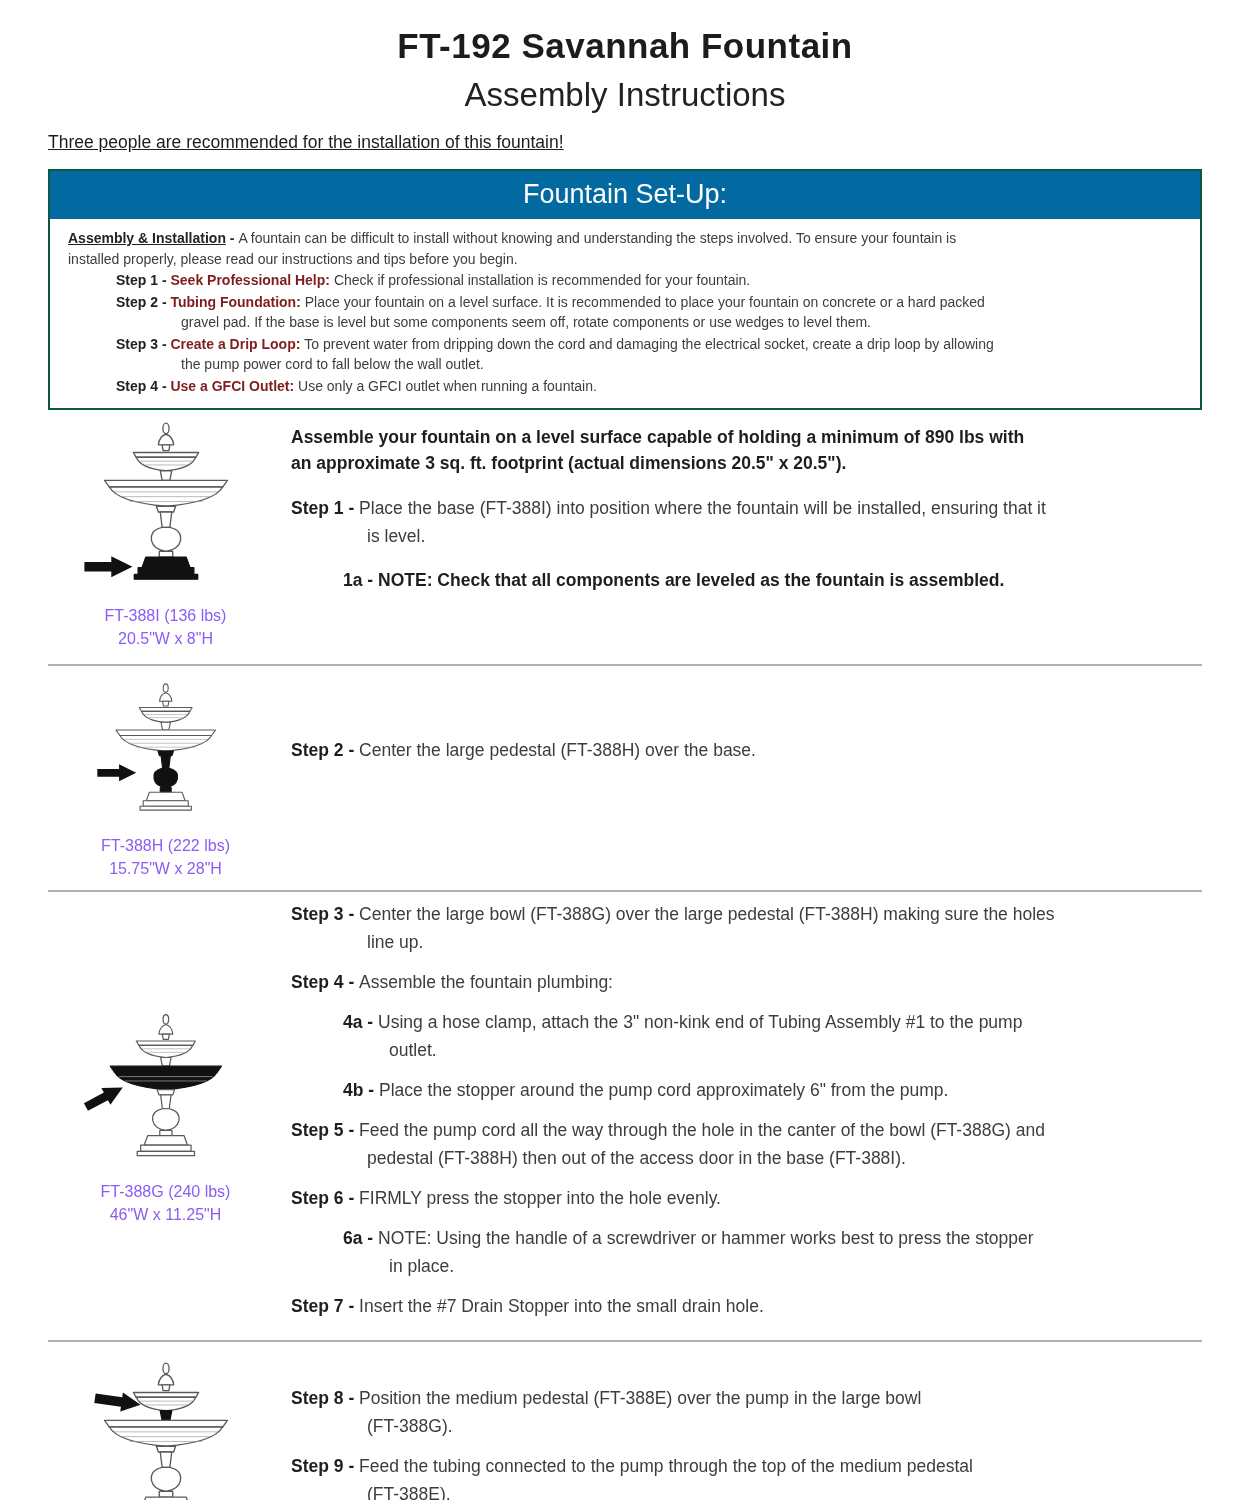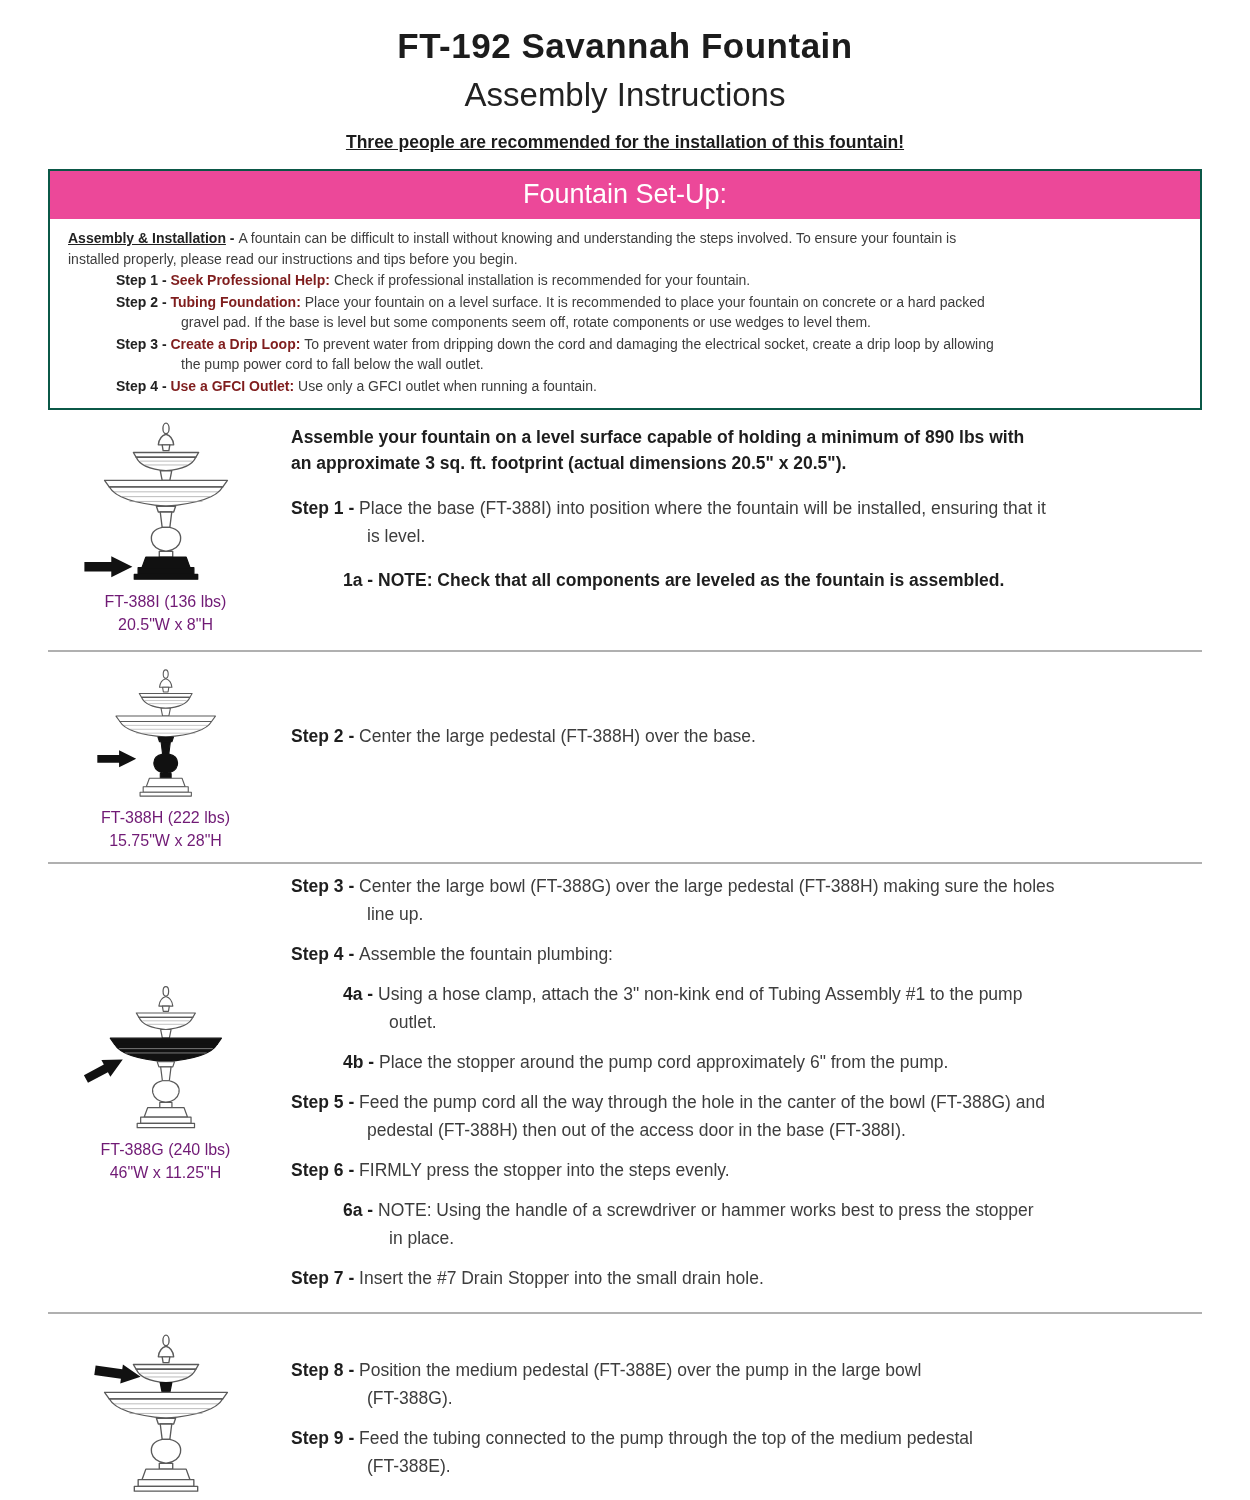"Three people are recommended for" .notice { font-weight: bold -> normal; text-align: center -> none }
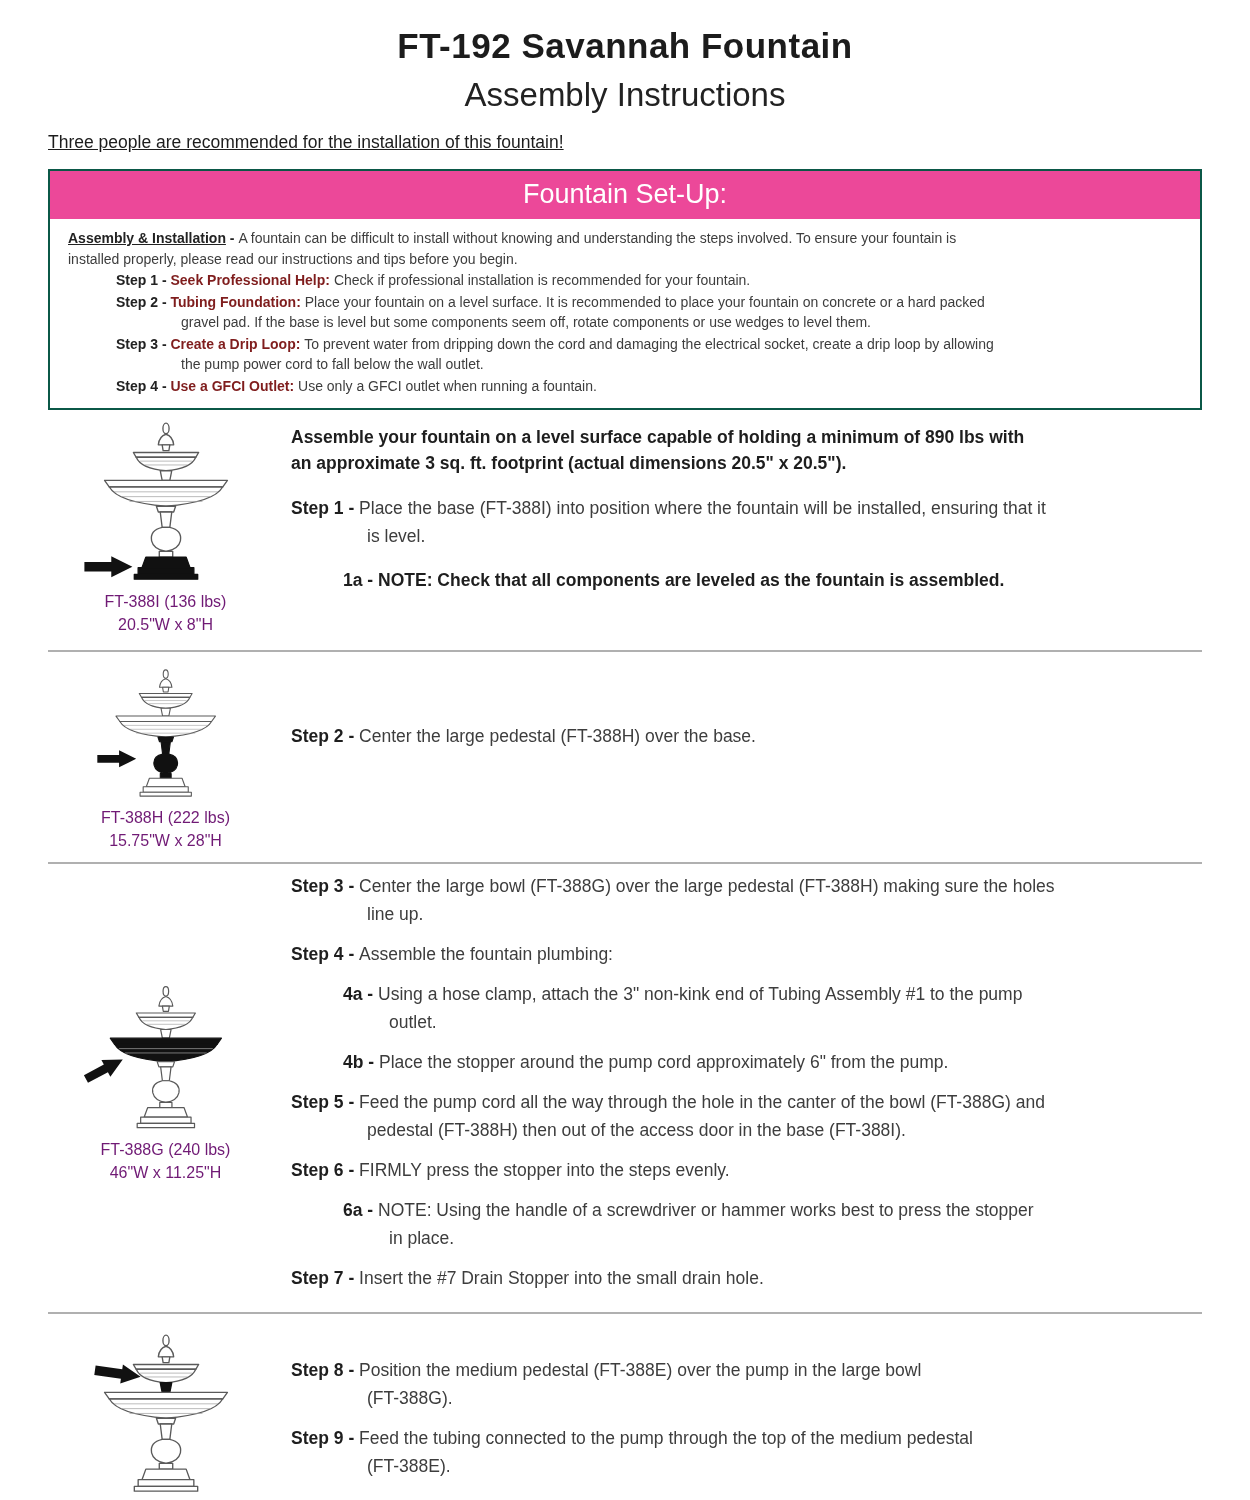"Fountain Set-Up:" .setup-header { background: #ec4899 -> #0369a1 }
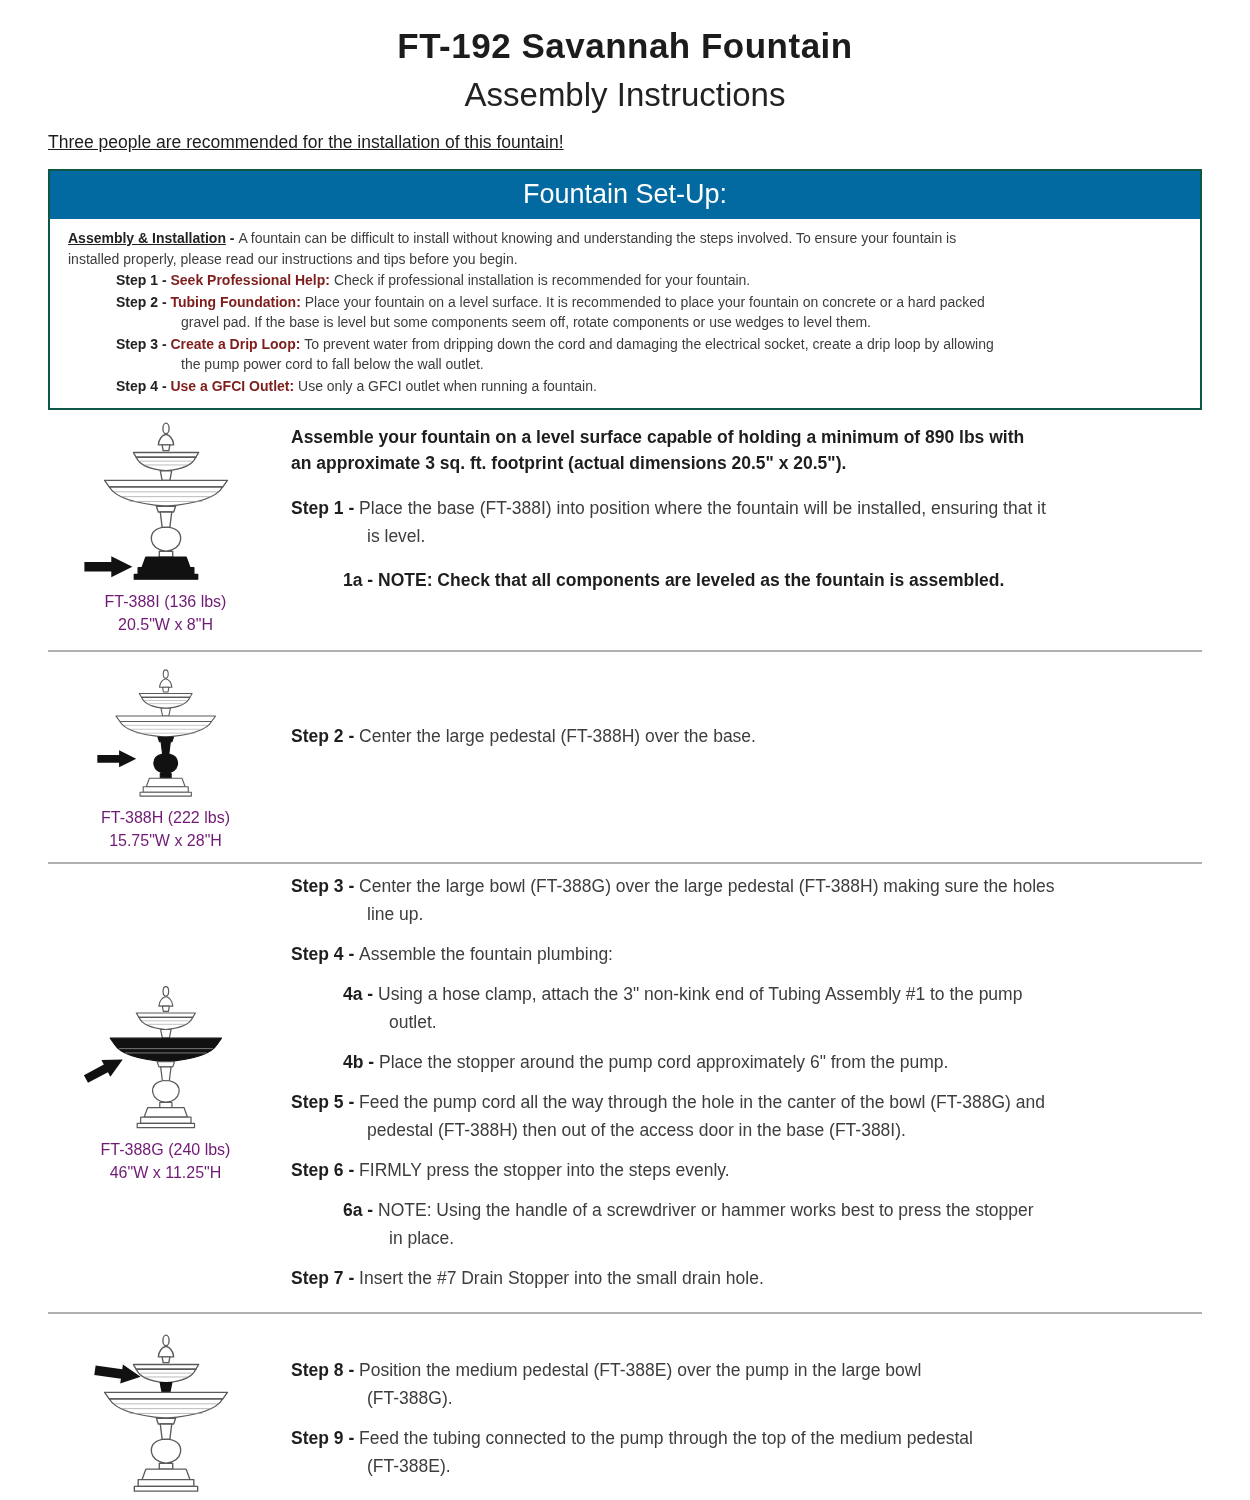"FT-388I (136 lbs)" .caption { color: #701a75 -> #8b5cf6; margin-top: 6px -> 20px }
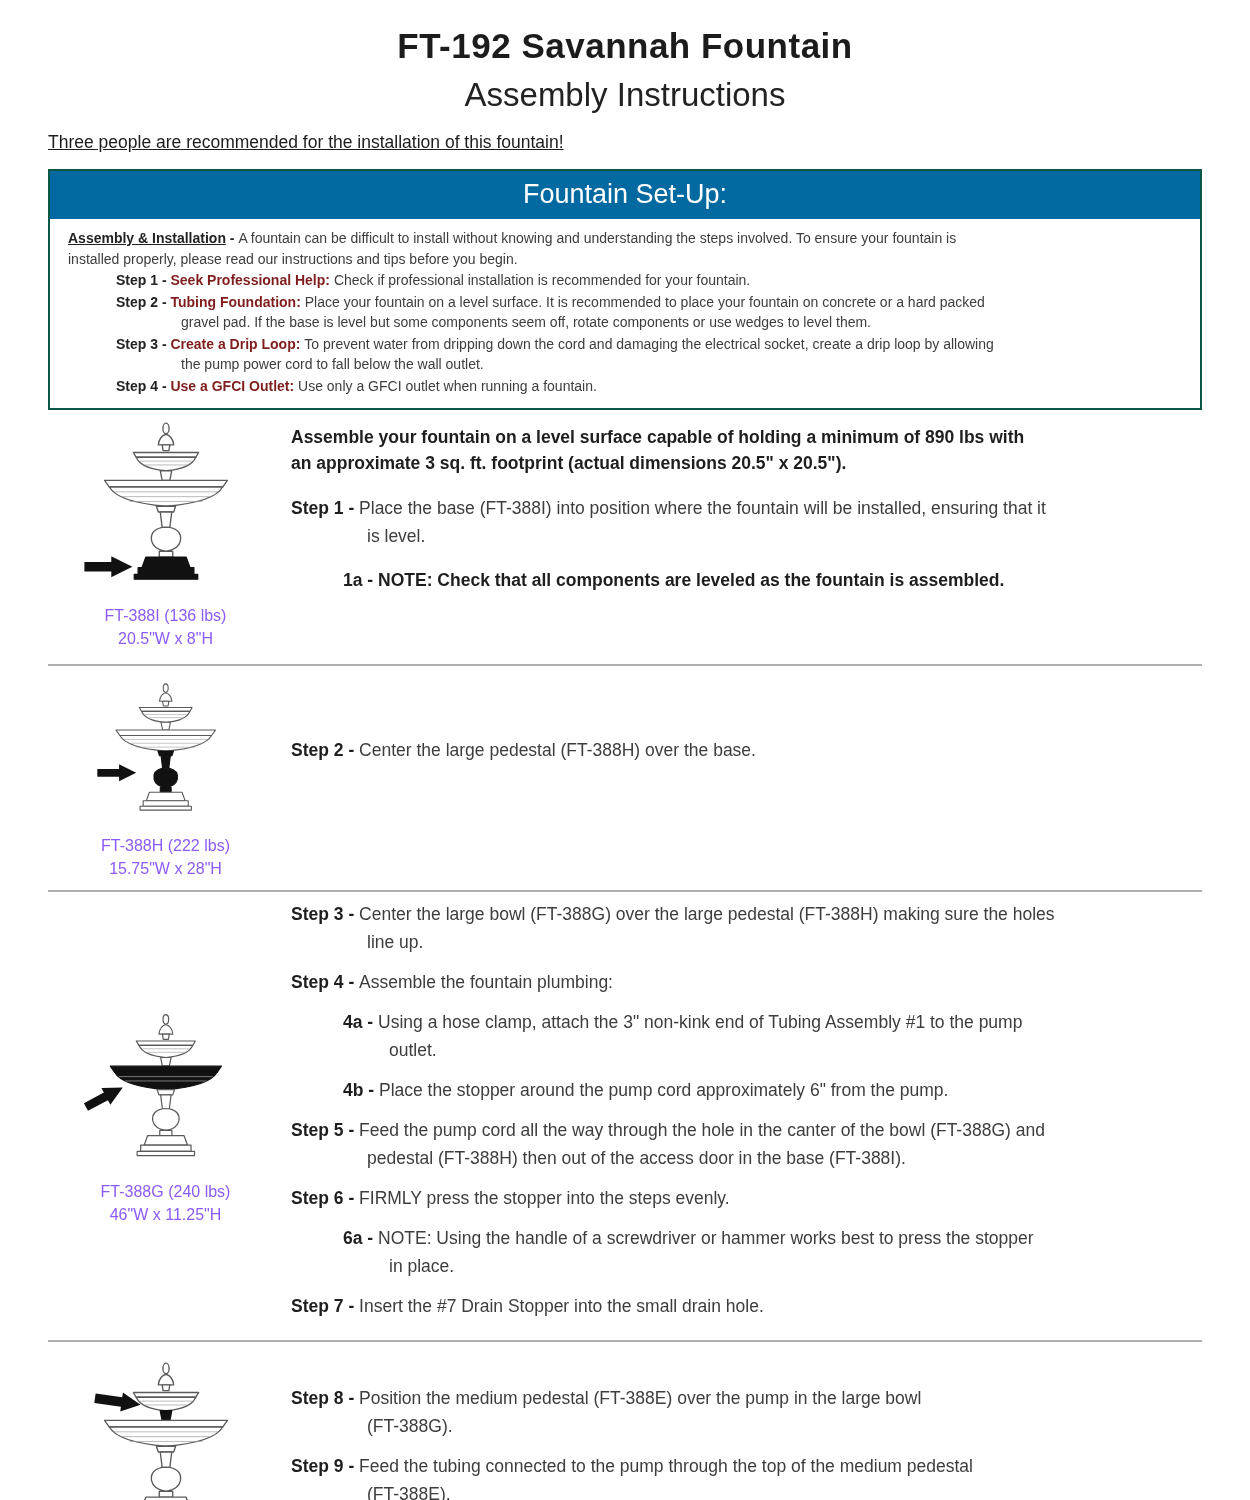"FIRMLY press the stopper into" span { text: steps -> hole }
